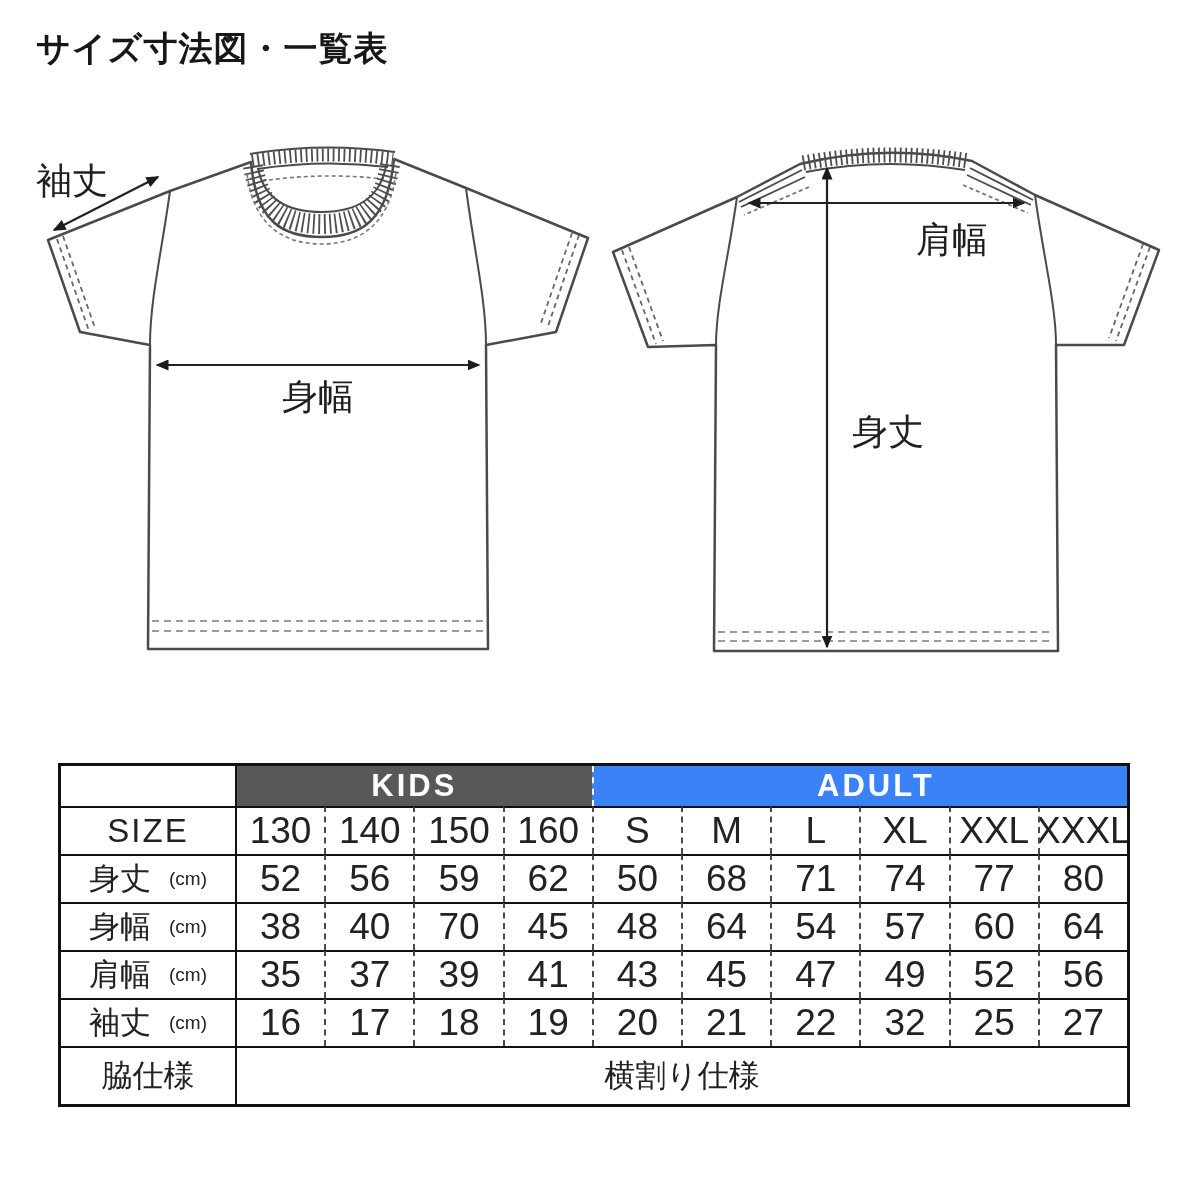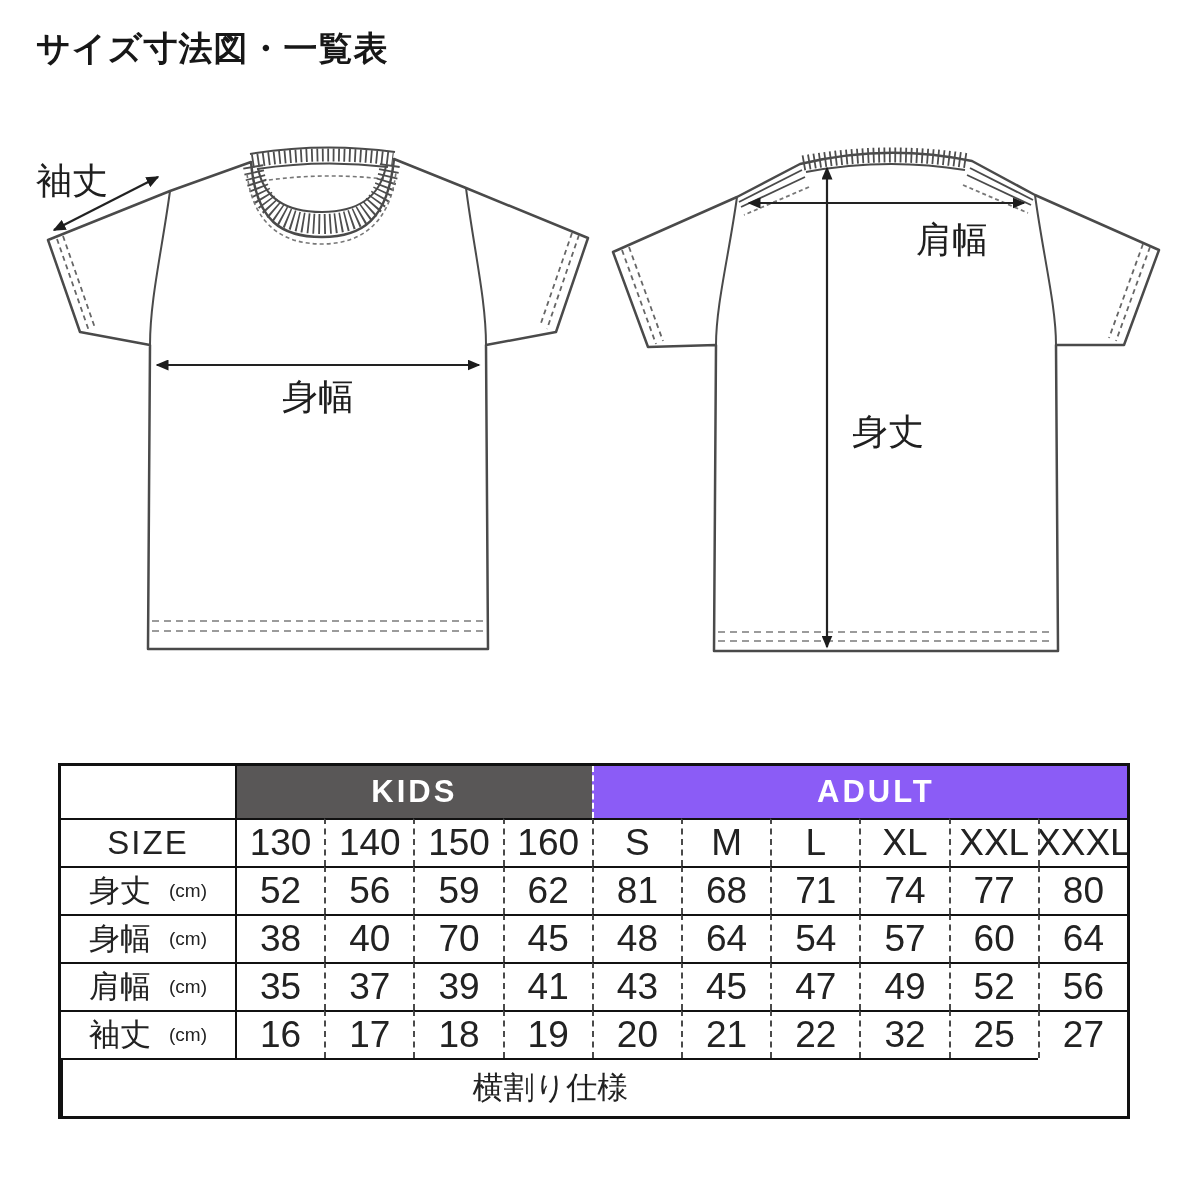"KIDS" .h40 { height: 52px -> 40px }
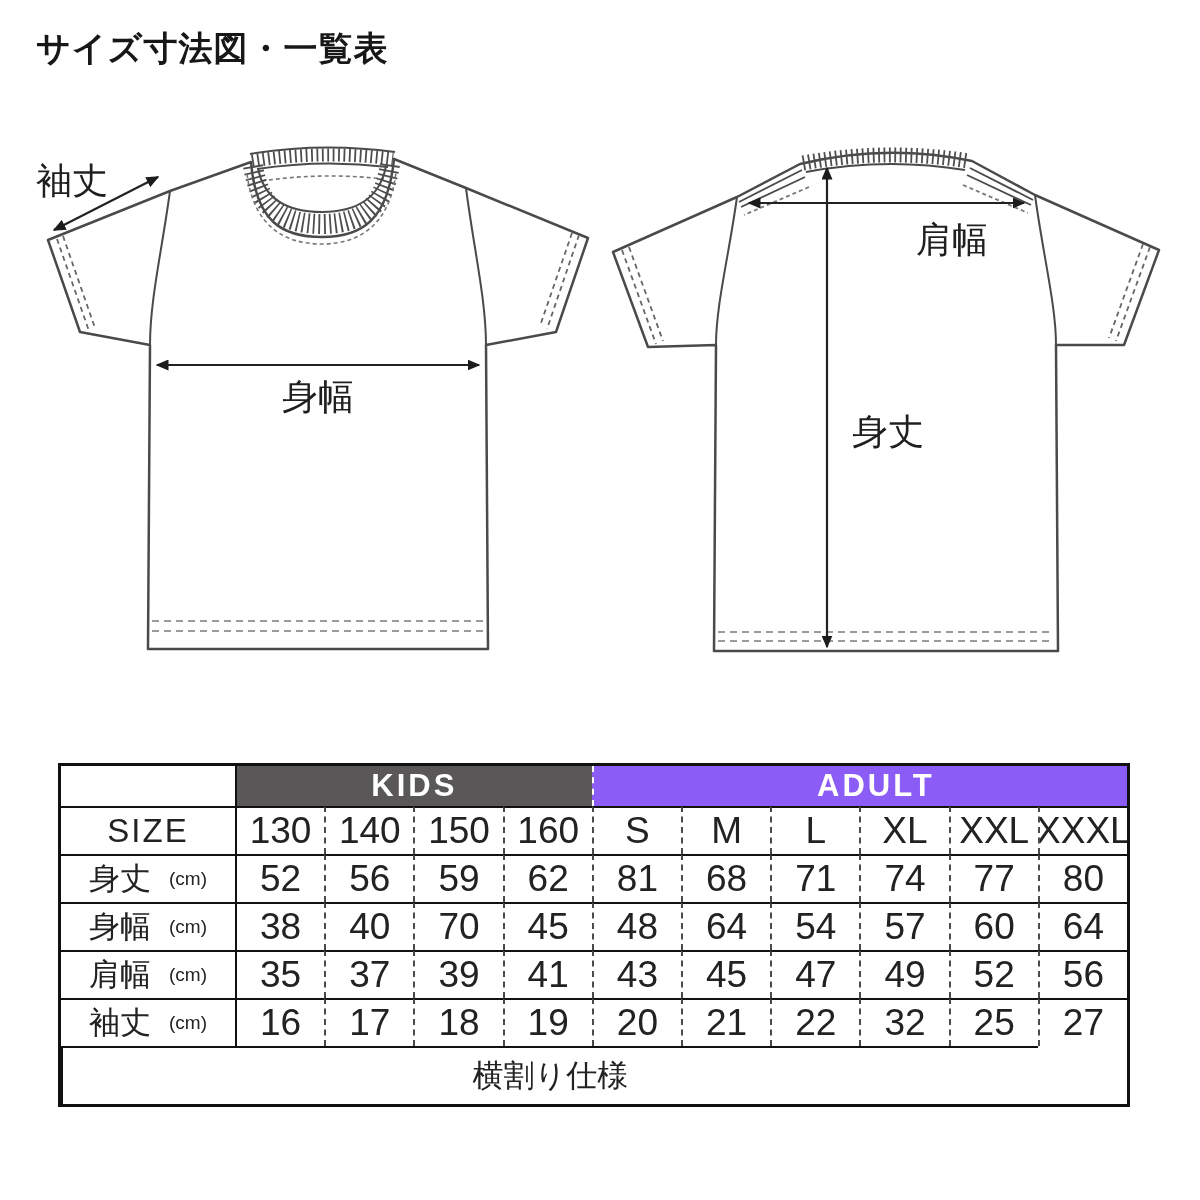"ADULT" div.c { background: #8b5cf6 -> #3b82f6 }
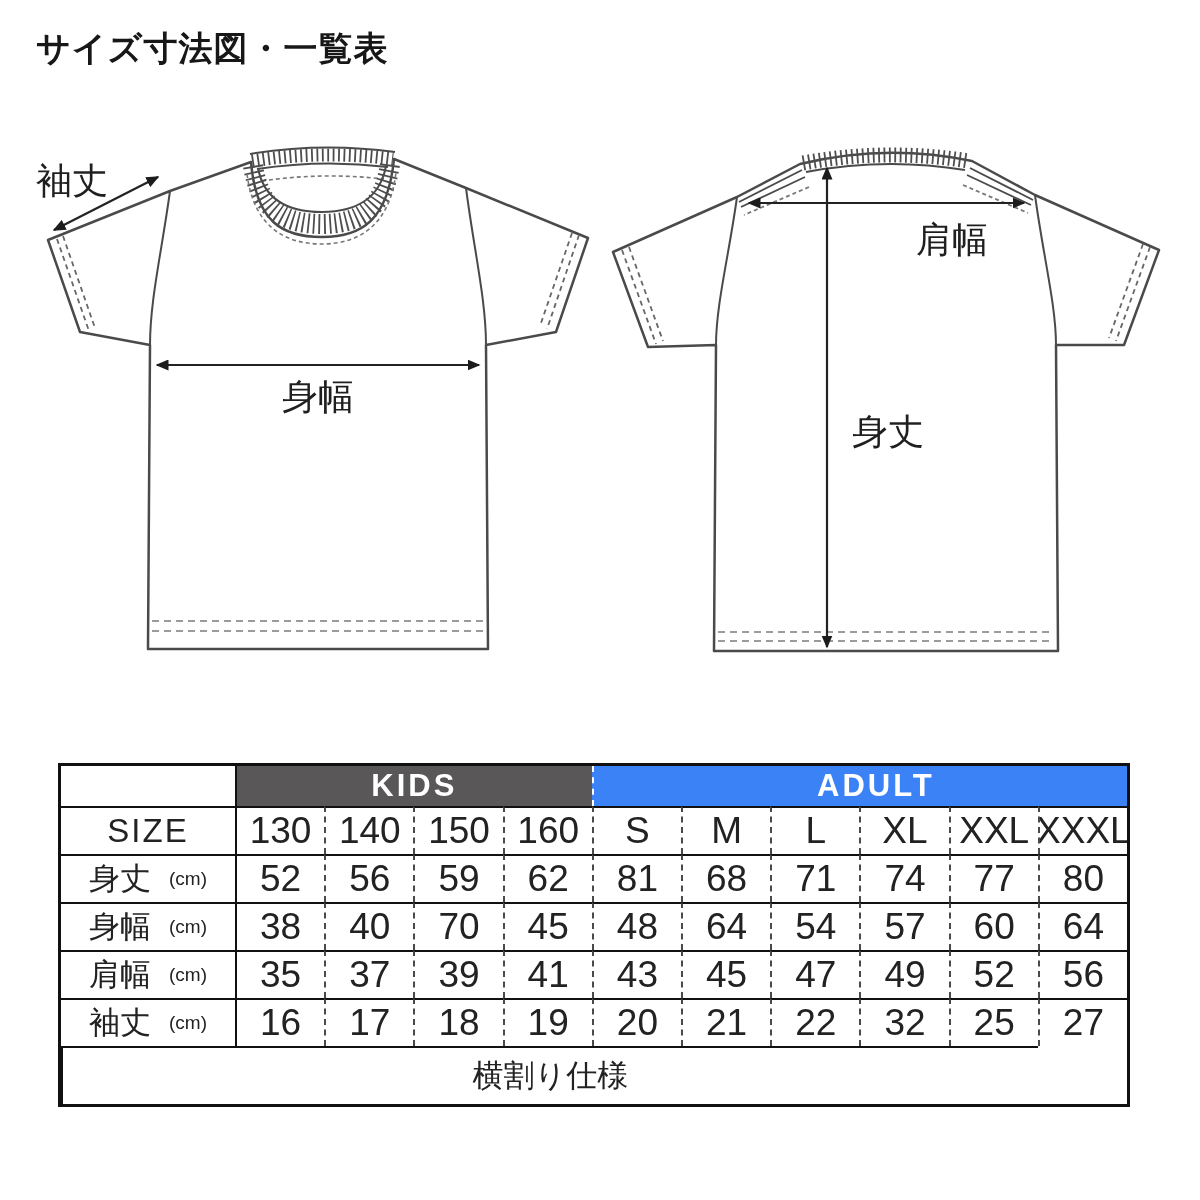"81" div.c { text: 81 -> 50 }
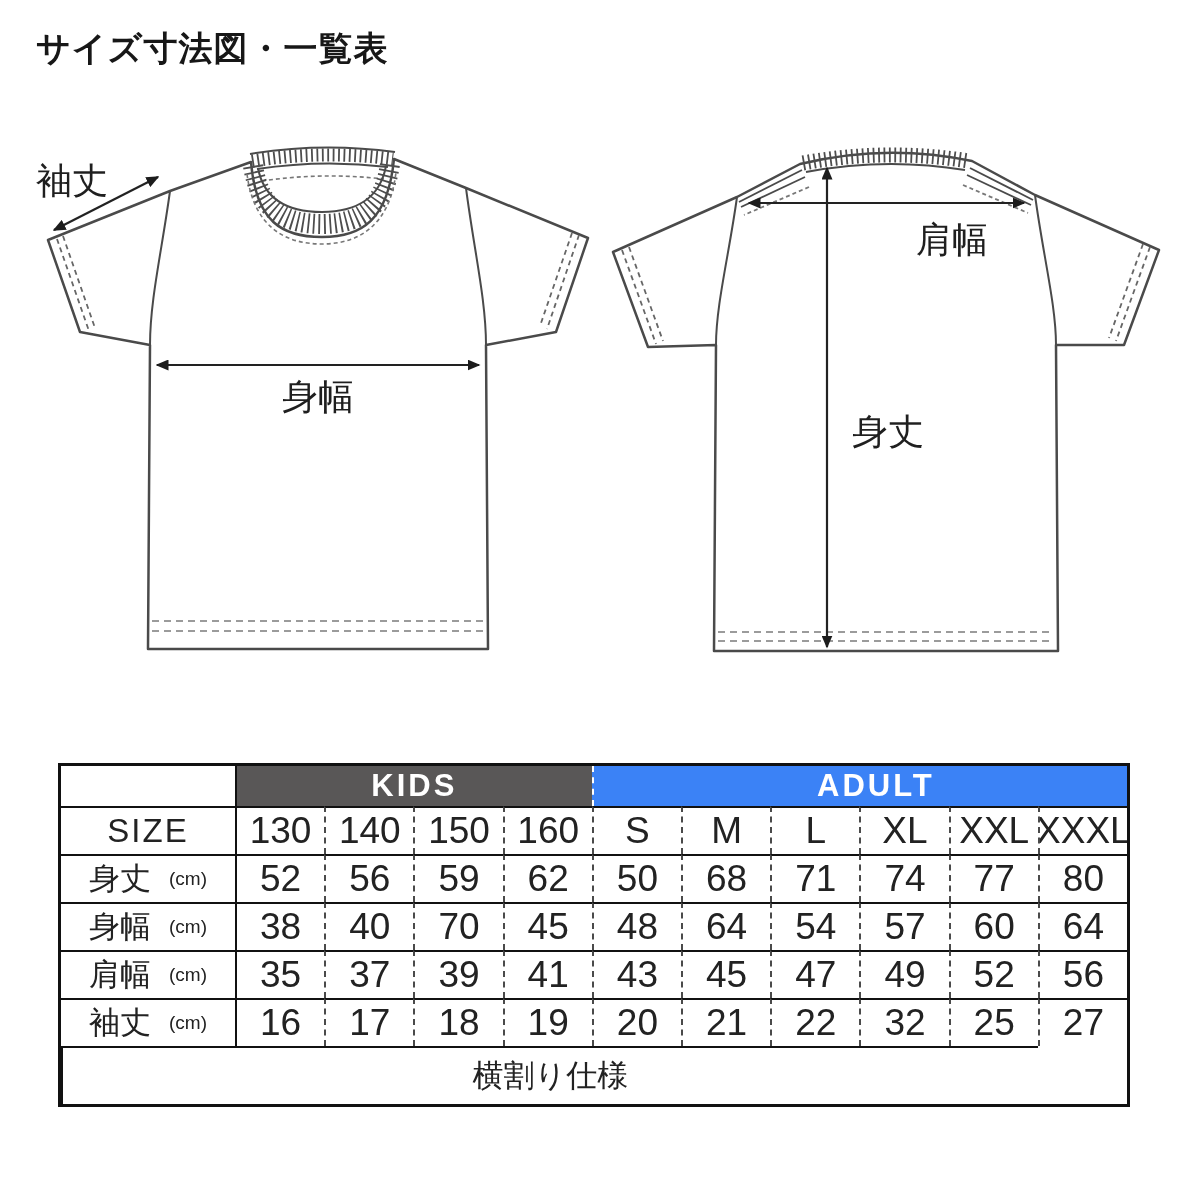"脇仕様" div.c { html: none -> <div>脇仕様</div> }
